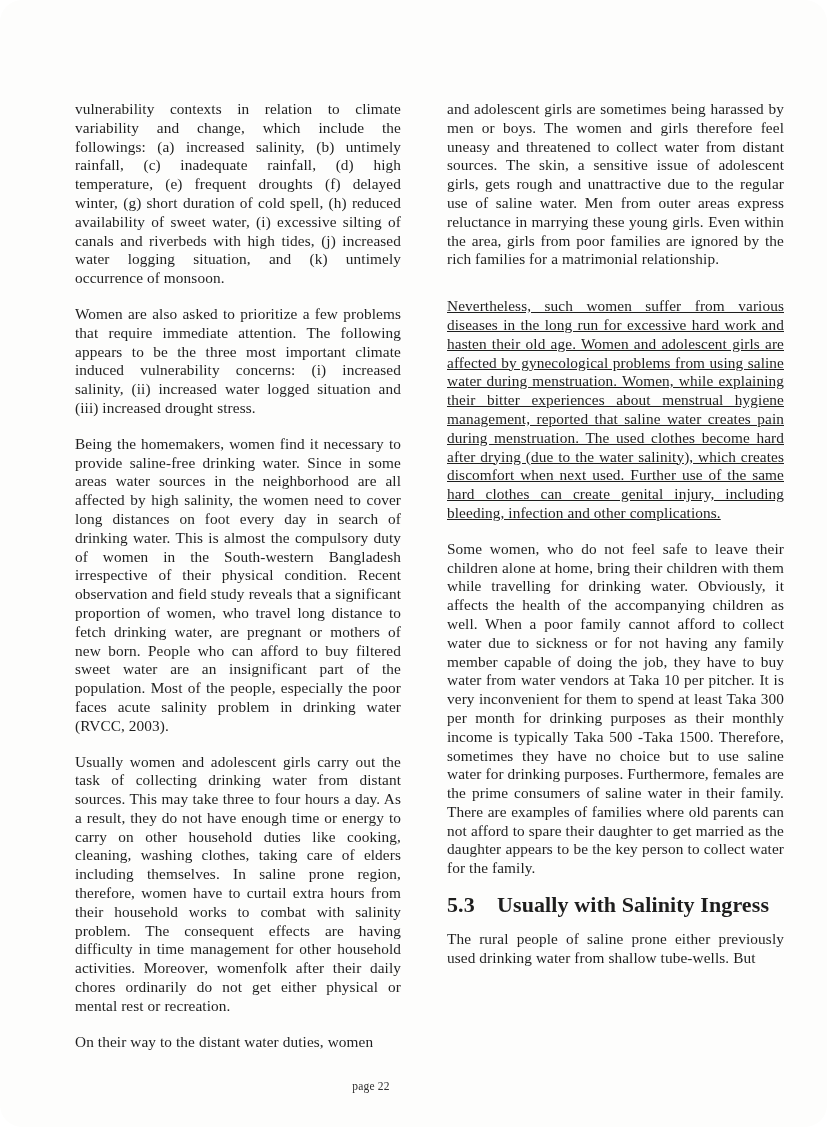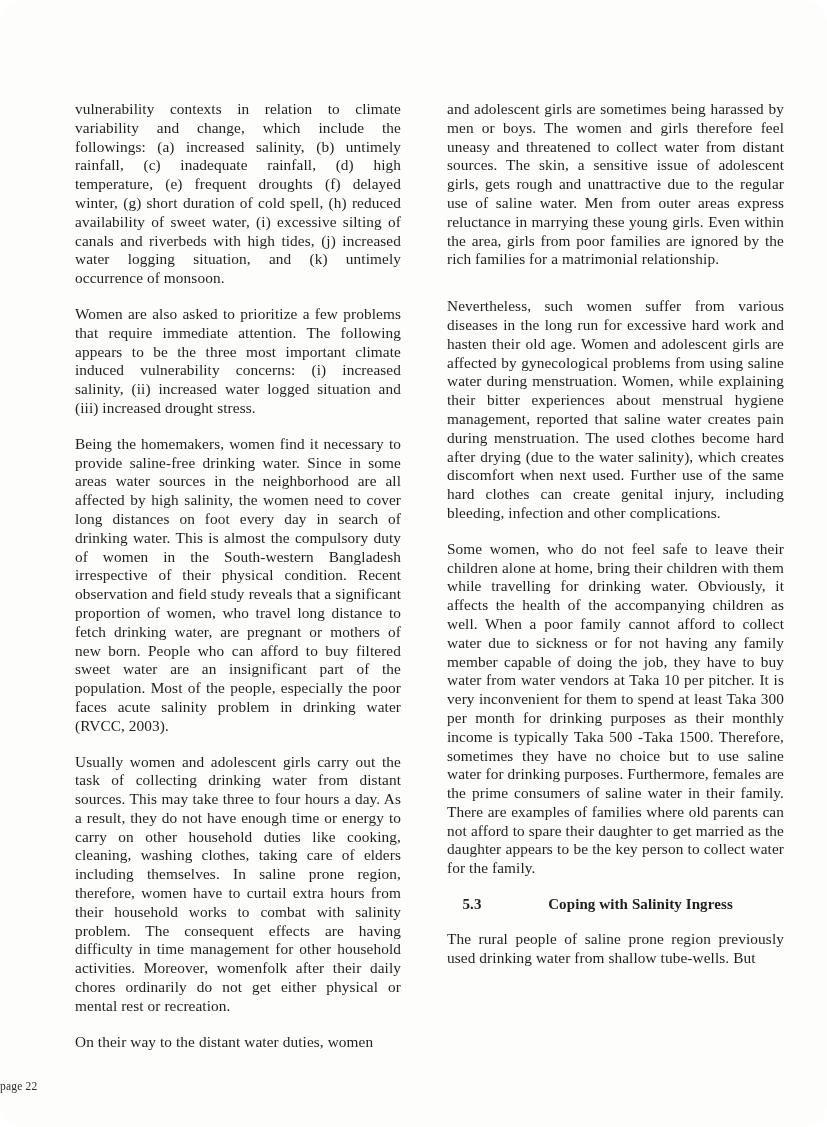"Nevertheless, such women suffer from" .col p.mt-lg { text-decoration: none -> underline }
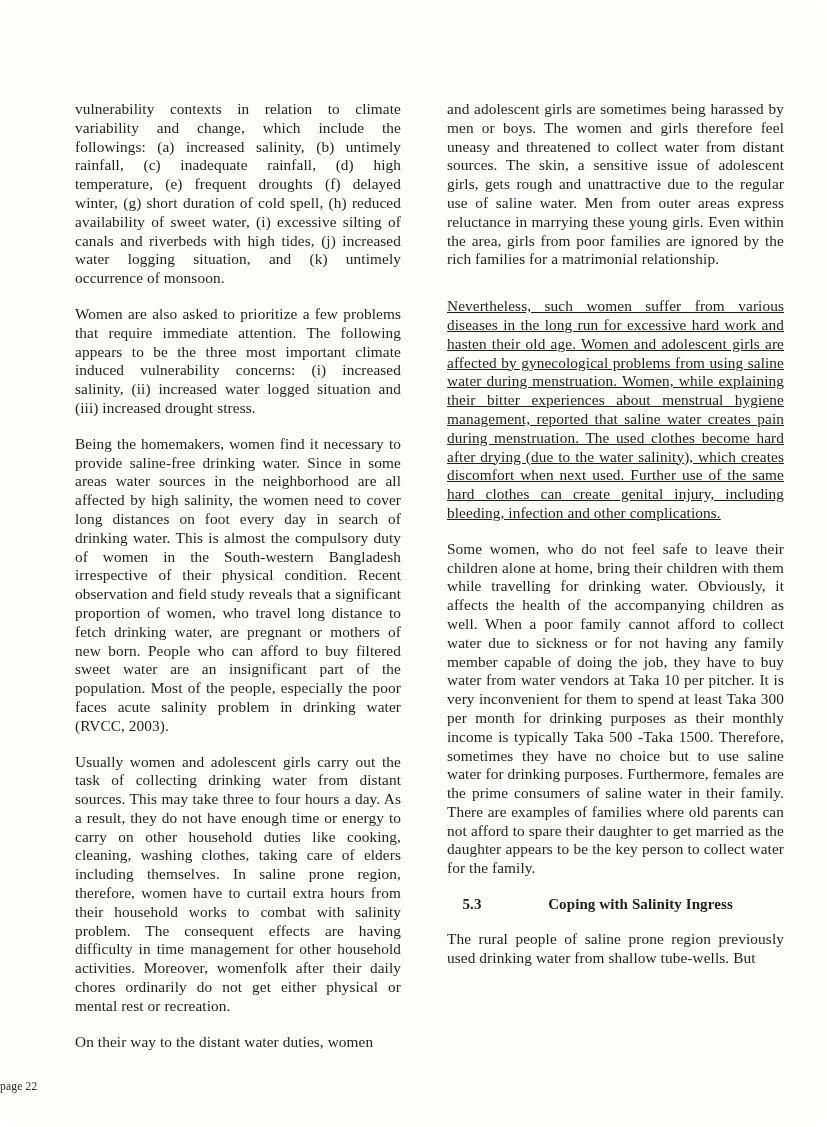"5.3" .section-heading { font-size: 15px -> 22px; text-align: center -> left }
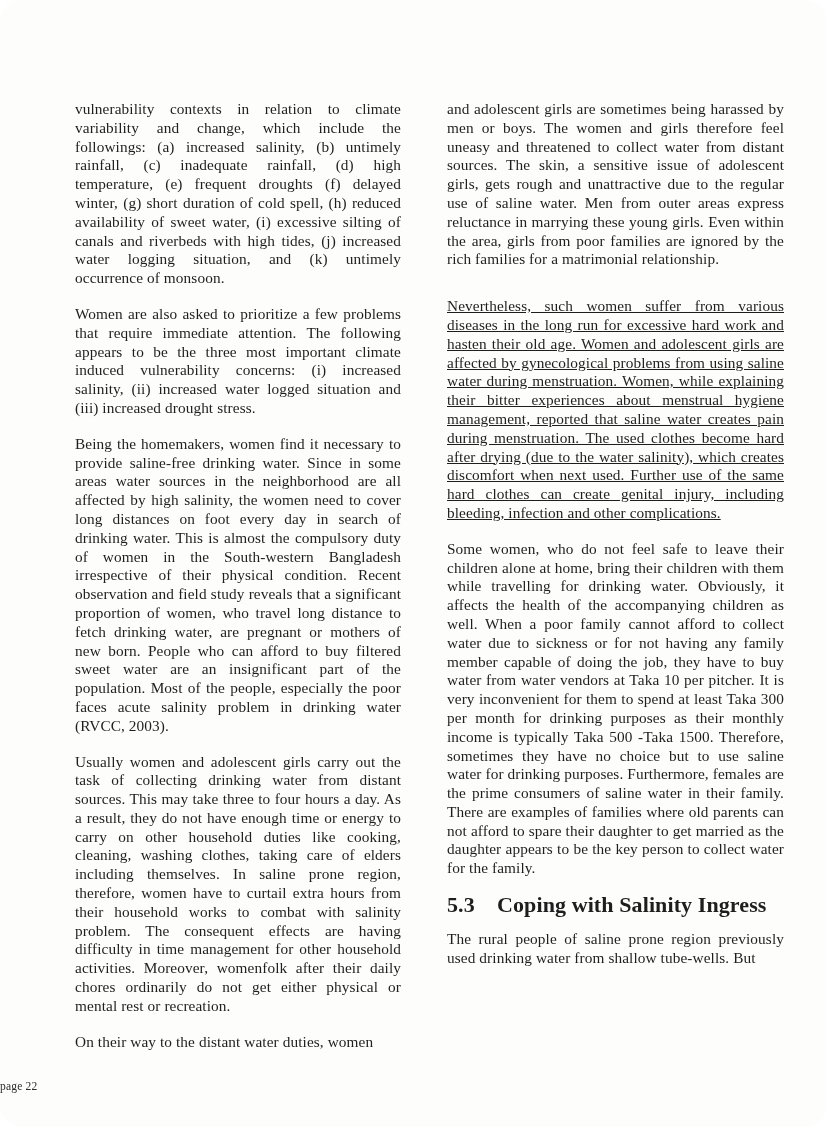"Coping with Salinity Ingress" span.sec-title { text: Coping -> Usually }
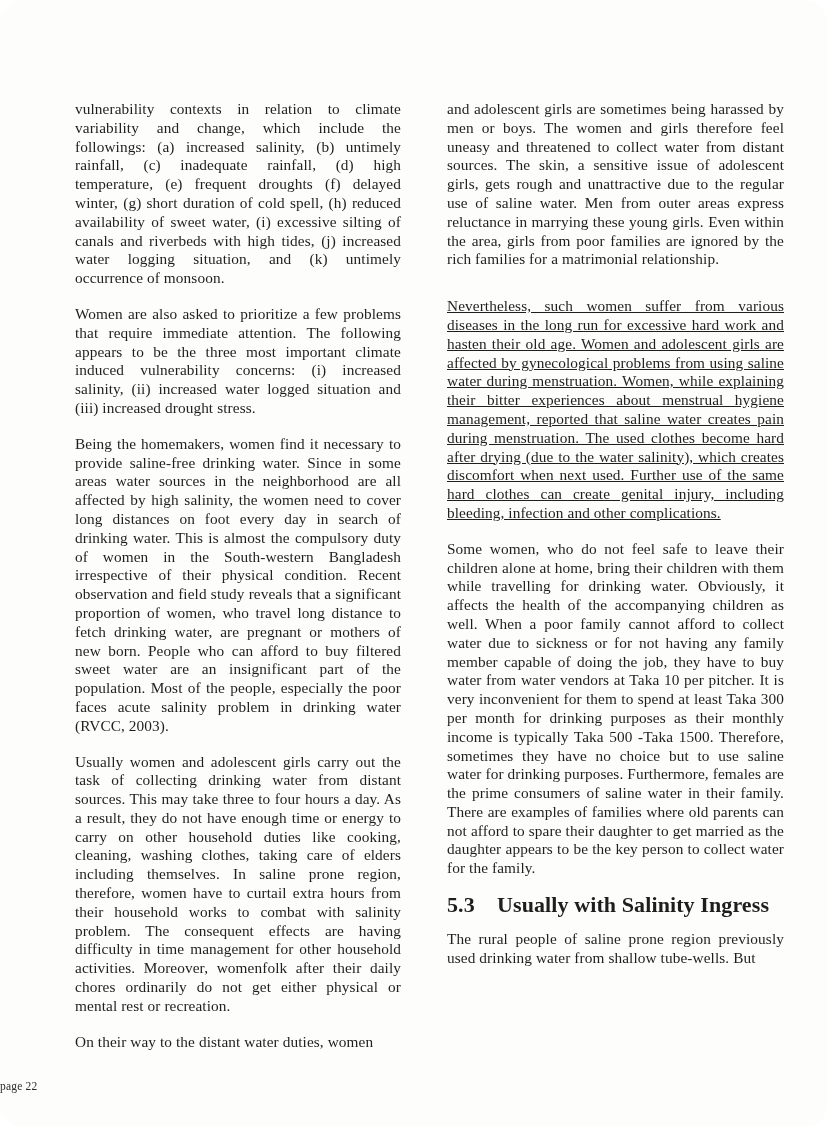"The rural people of saline" p { text: region -> either }
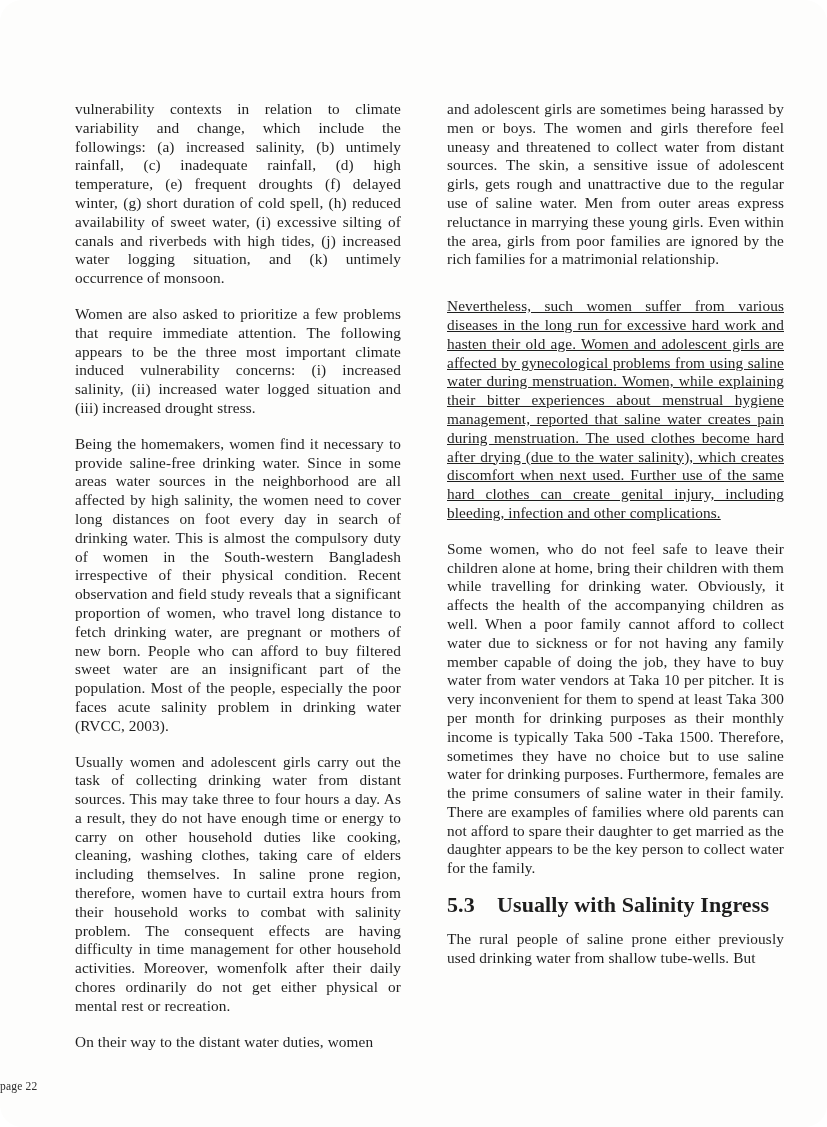"page 22" .footer { text-align: left -> center }
